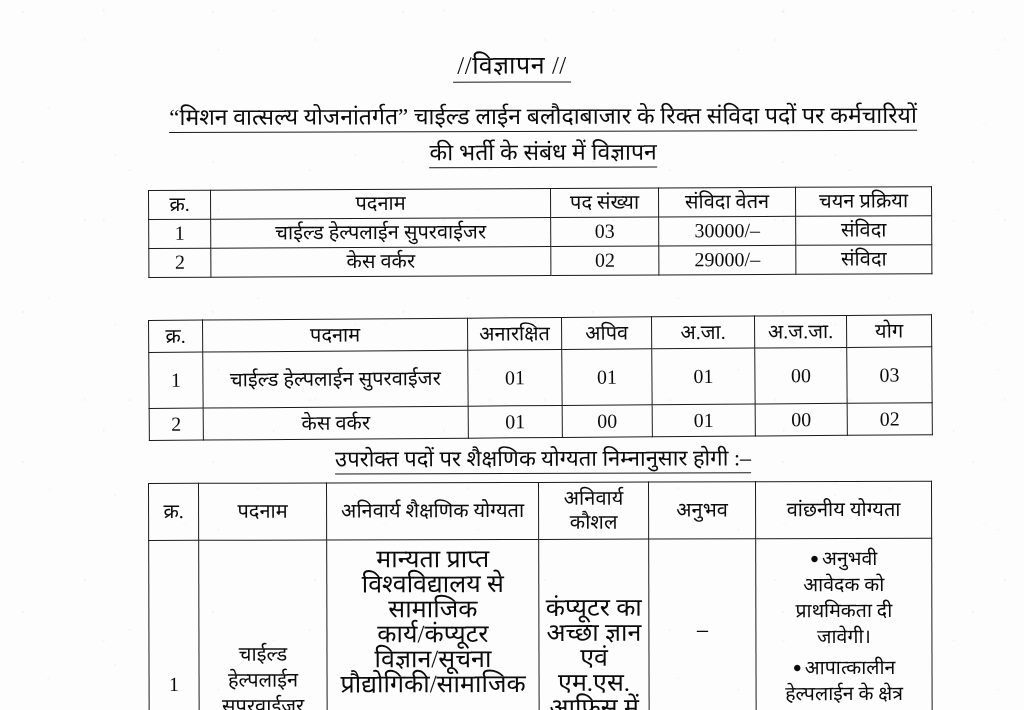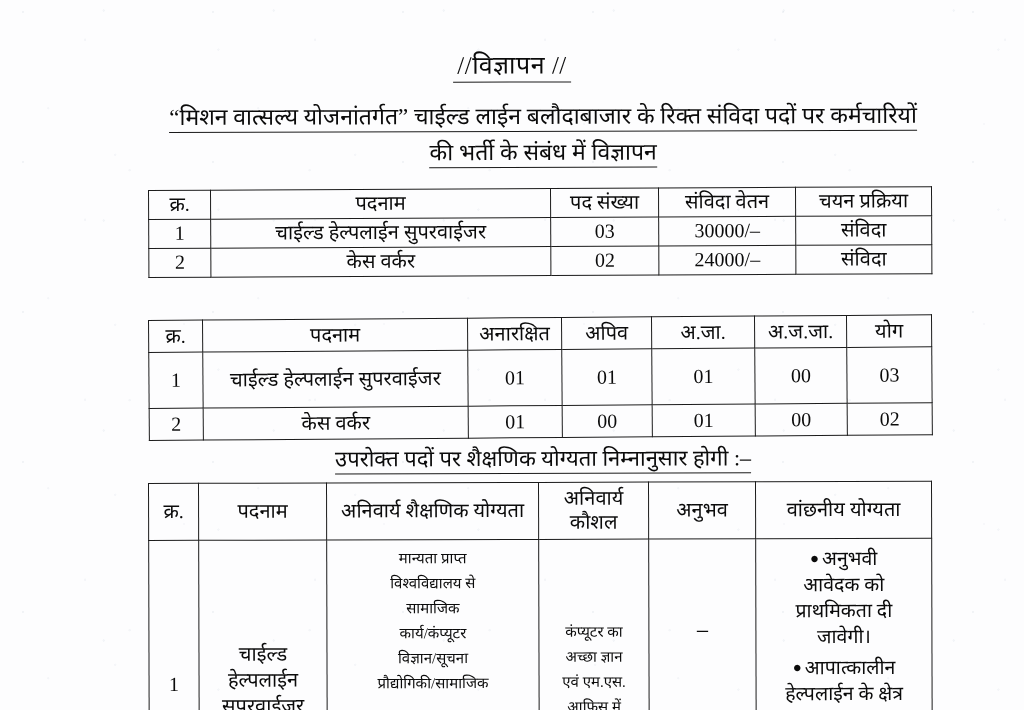"24000/–" td { text: 24000/ -> 29000/ }
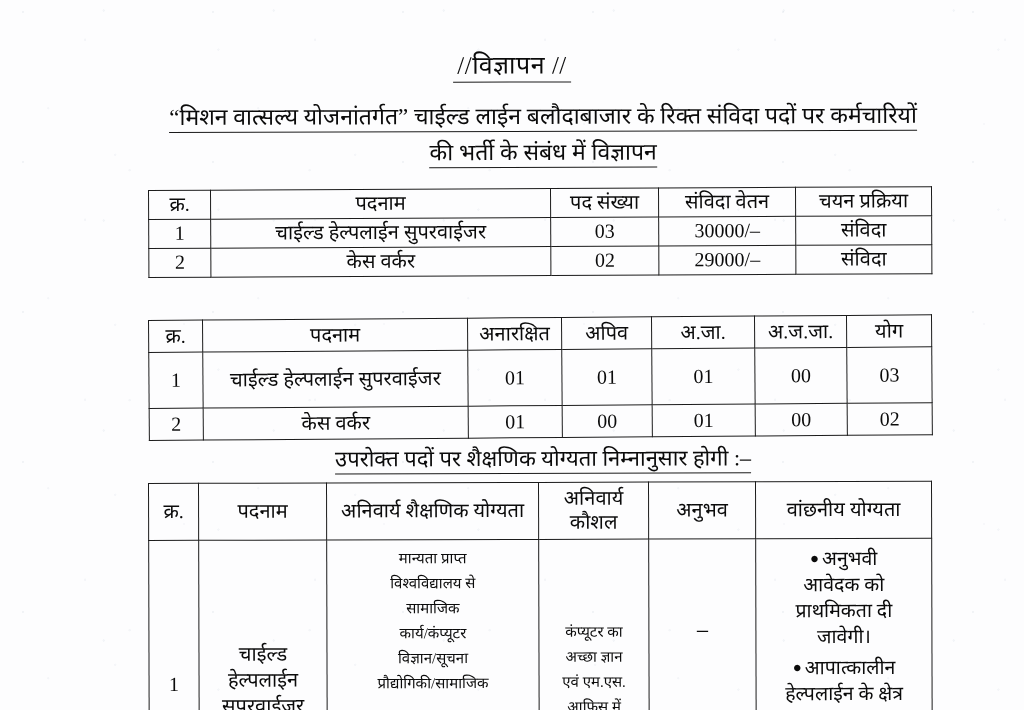"मान्यता प्राप्त" .qc-lines-sm { font-size: 15px -> 25px }
